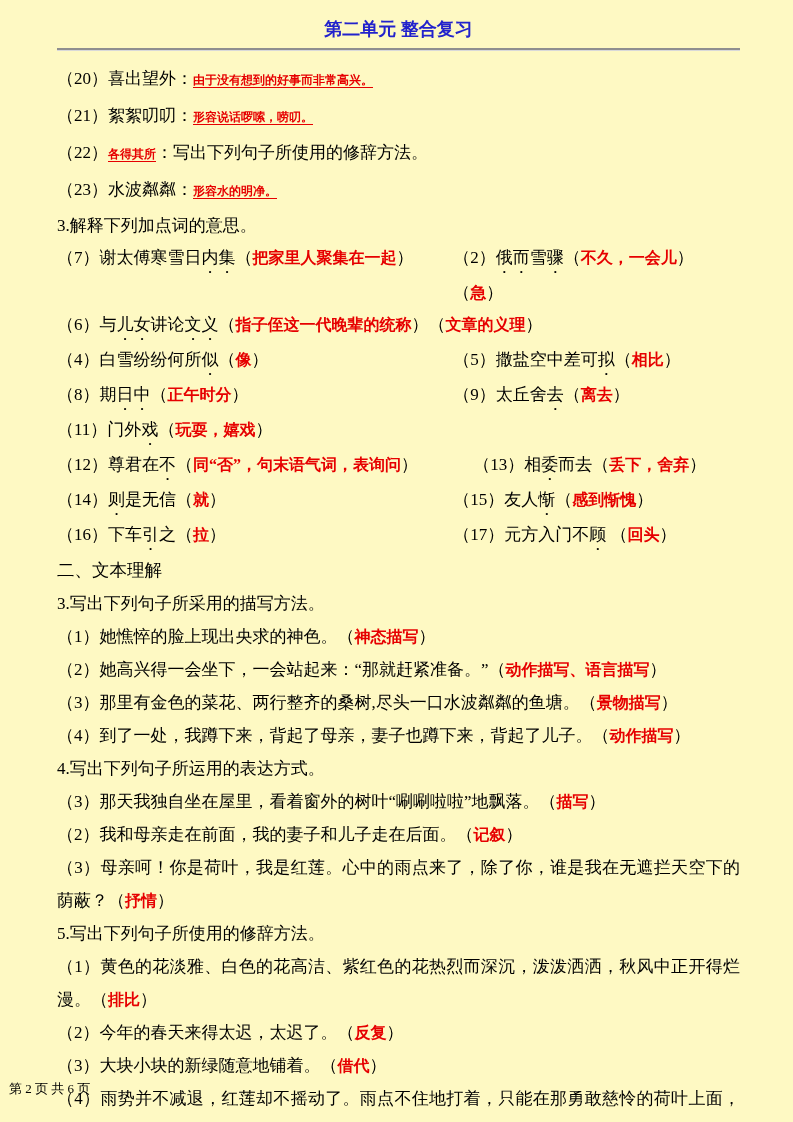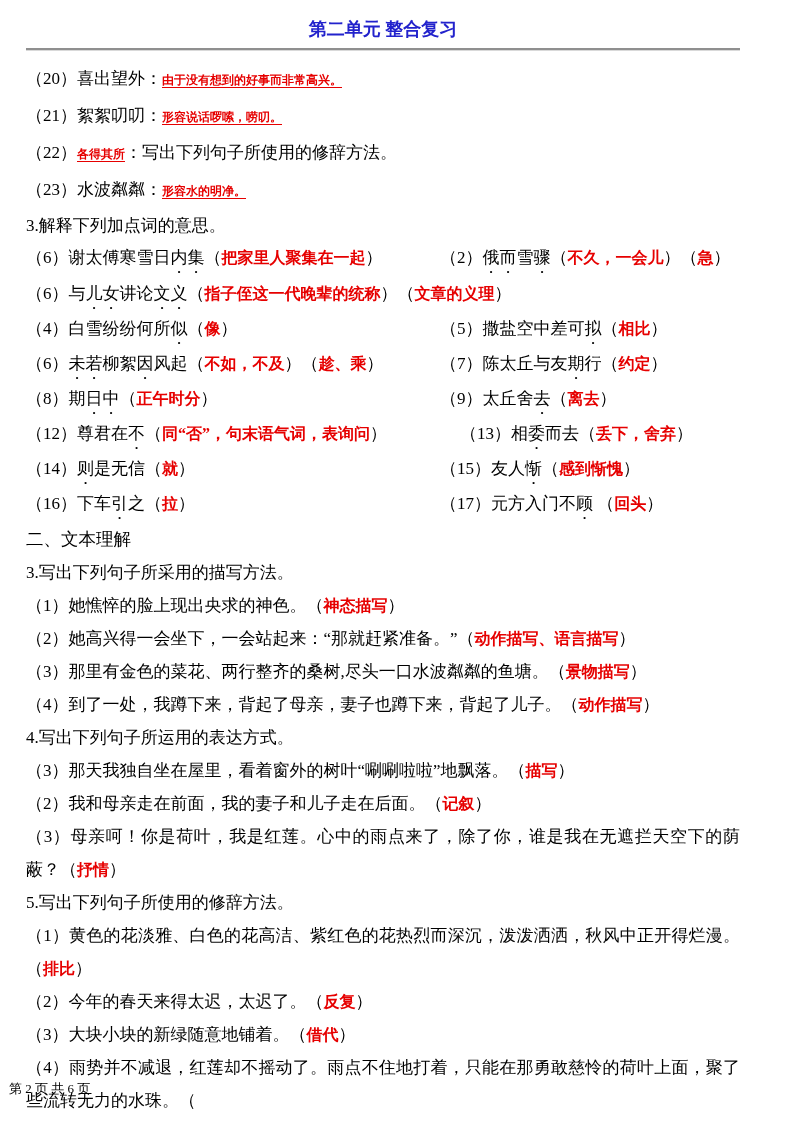"第二单元 整合复习" .page { background: #ffffff -> #fef9c3; padding: 12px 53px 0 26px -> 12px 53px 0 57px }
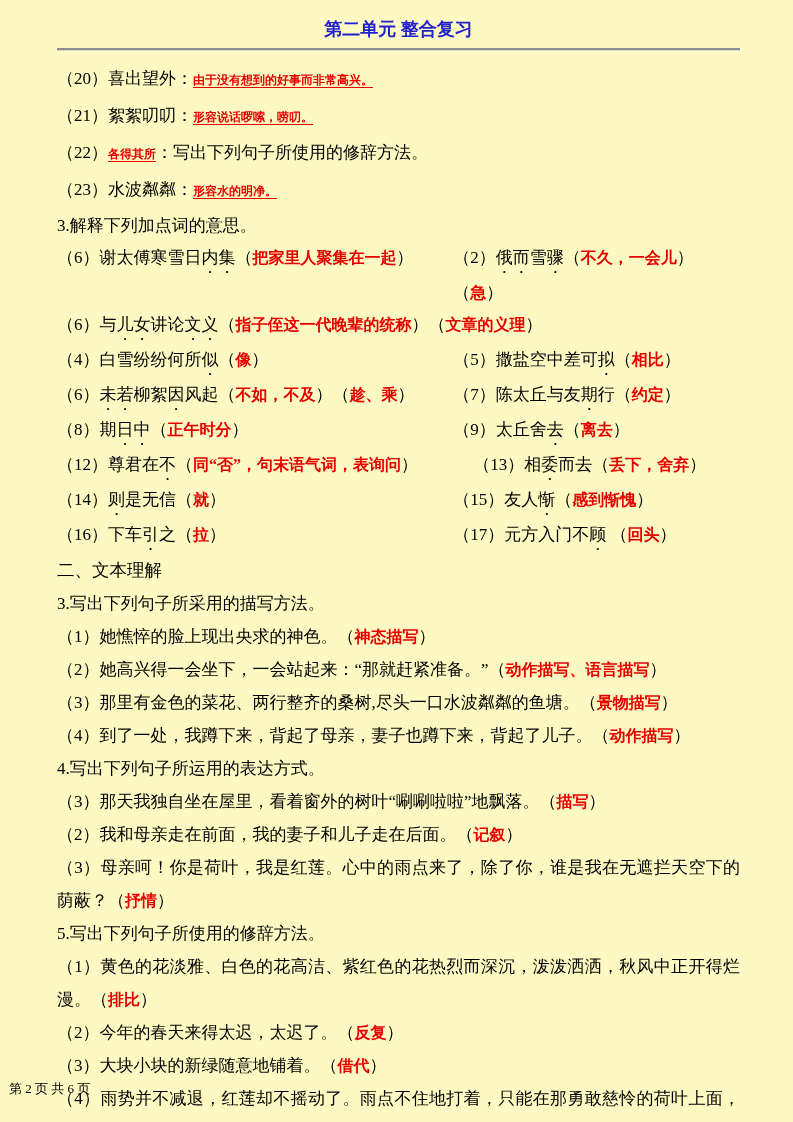"（6）谢太傅寒雪日" span.seg-b { text: 6 -> 7 }
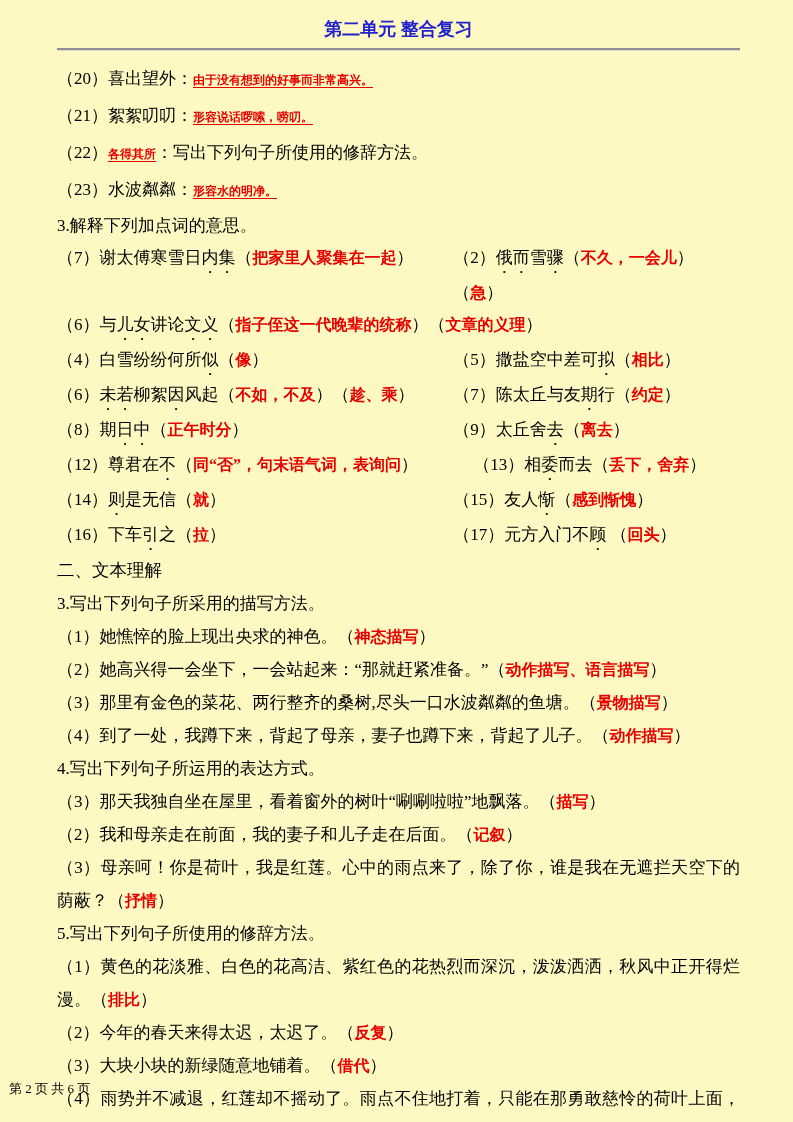"（6）未若柳絮因风起（不如，不及）（趁、乘）" div.row { html: <div> <div><span>（6）</span><span>未若</span><span>柳絮</span><span>因</span><span>风起（</span><span>不如，不及</span><span>）（</span><span>趁、乘</span><span>）</span></div> <div><span>（7）陈太丘与友</span><span>期</span><span>行（</span><span>约定</span><span>）</span></div> </div> -> none }
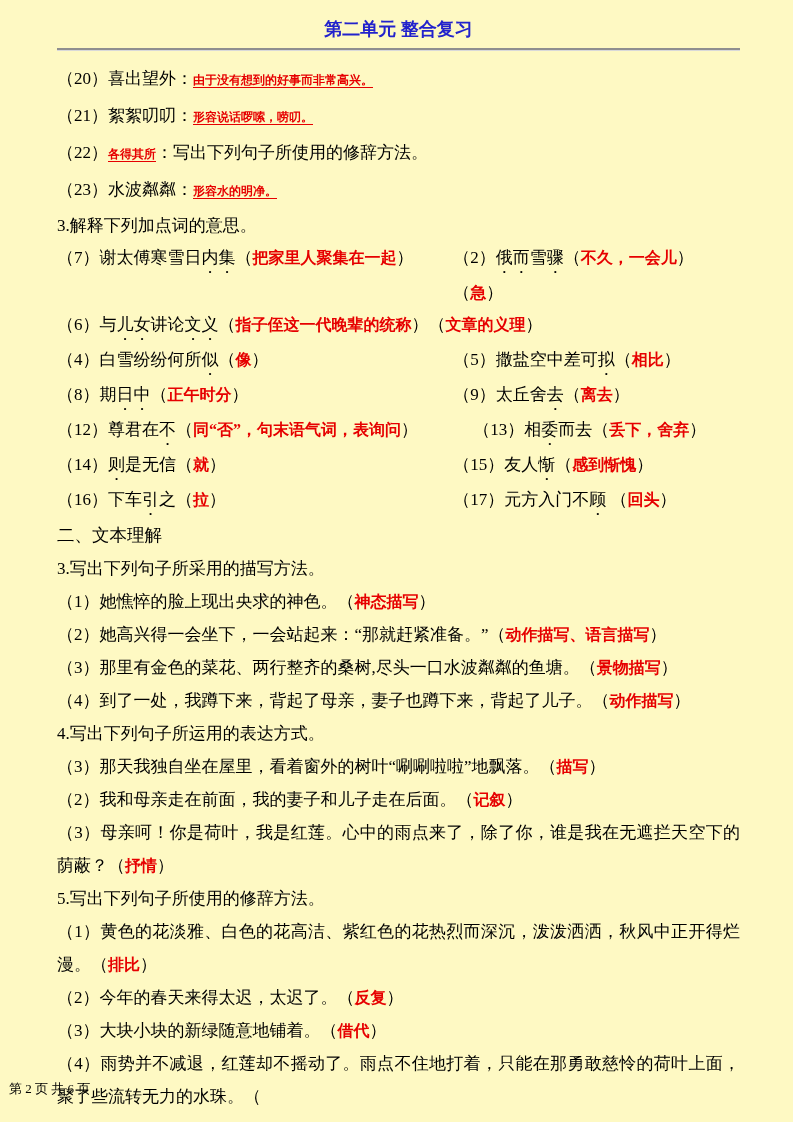"（11）门外戏（玩耍，嬉戏）" div.col { html: none -> <div><span>（11）门外</span><span>戏</span><span>（</span><span>玩耍，嬉戏</span><span>）</span></div> }
